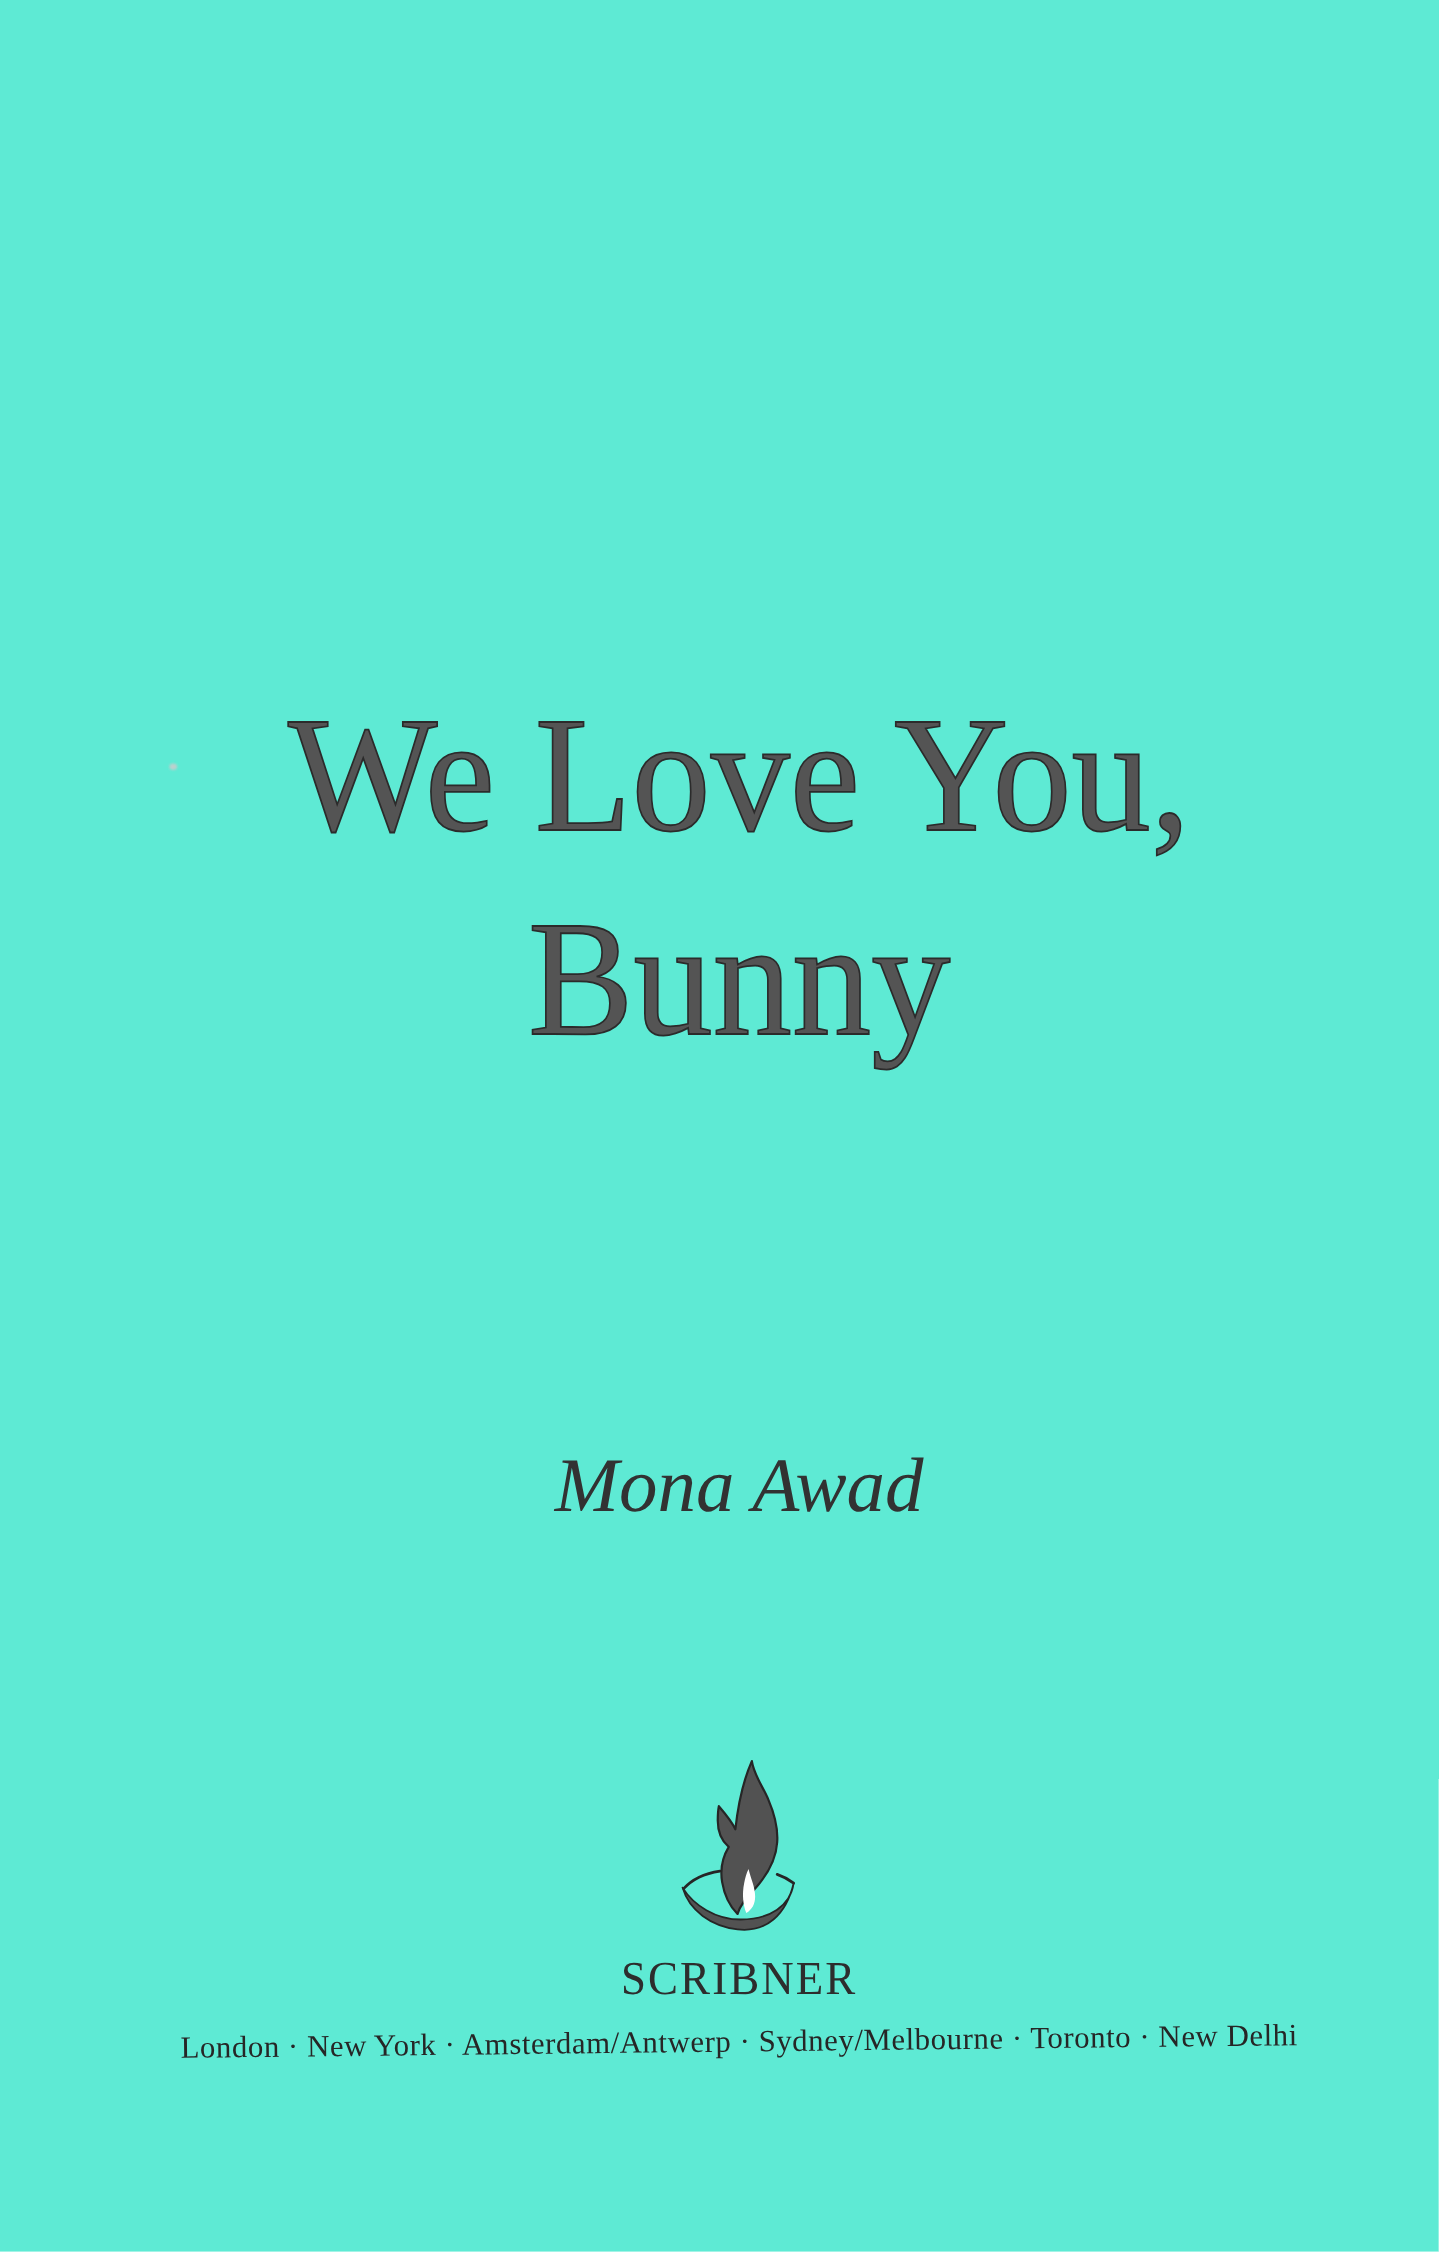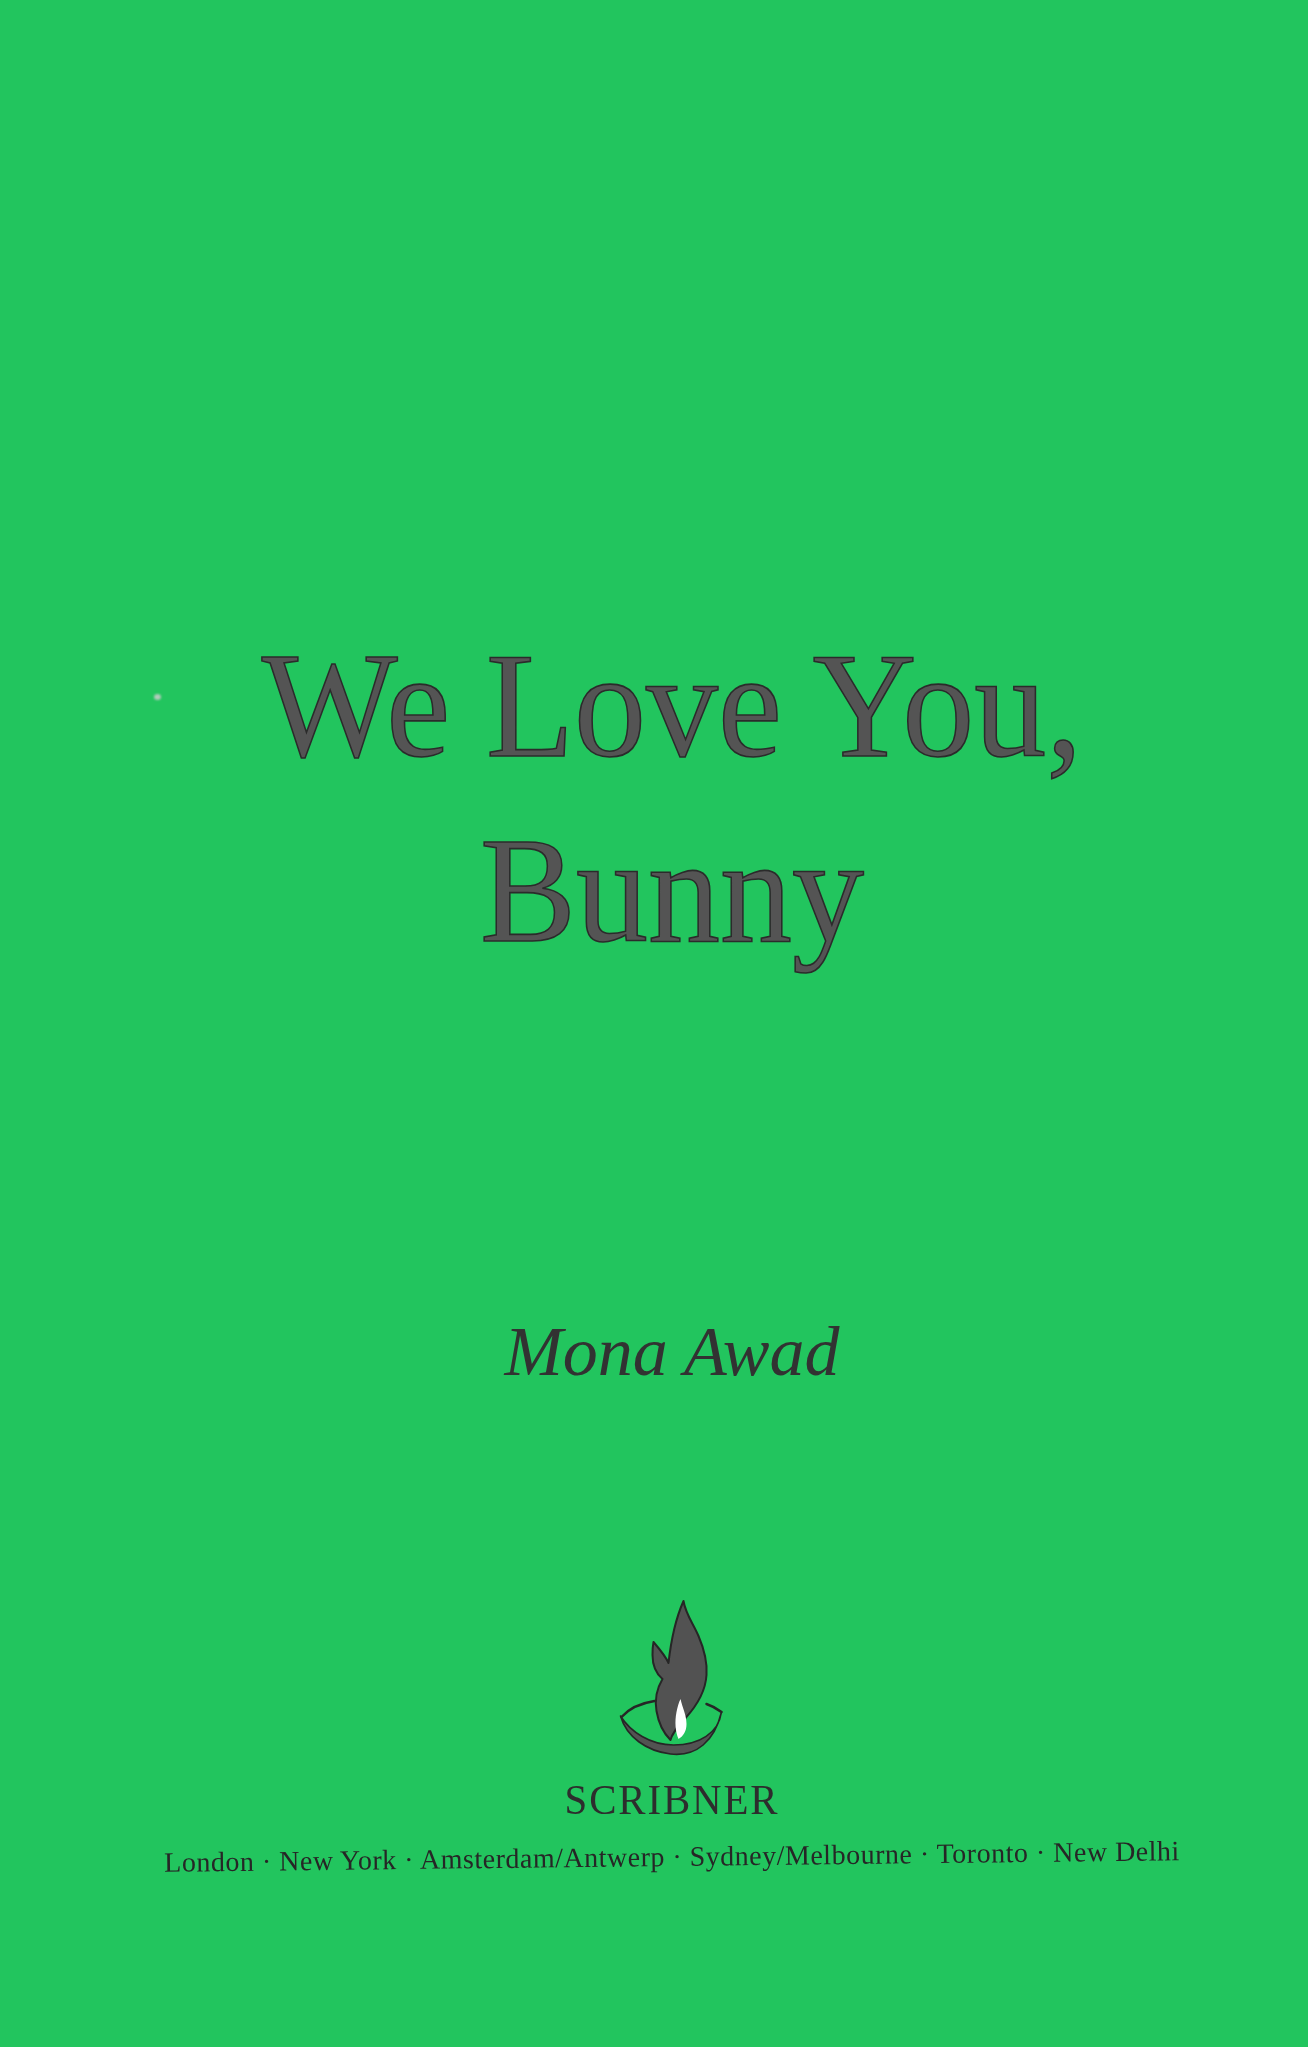"We Love You," .page { background: #22c55e -> #5eead4 }
